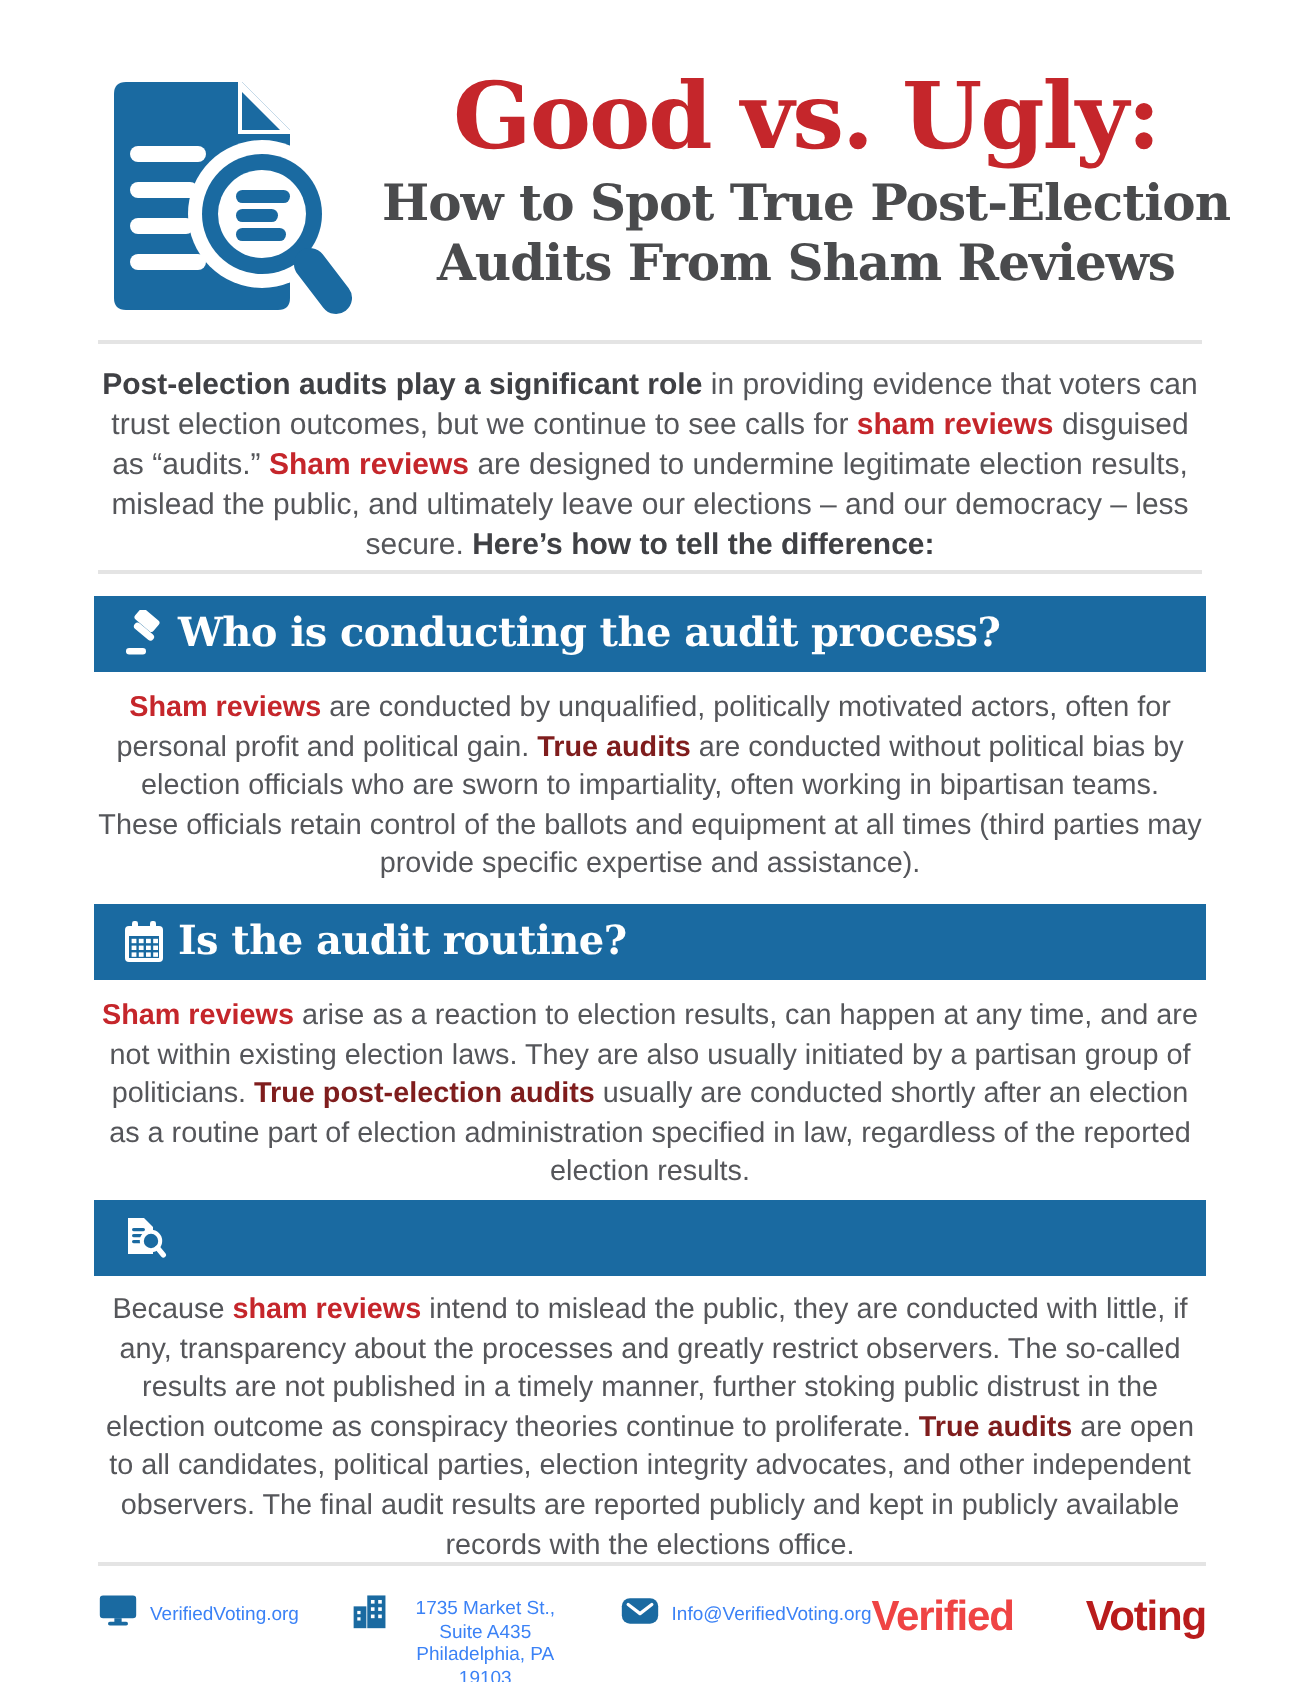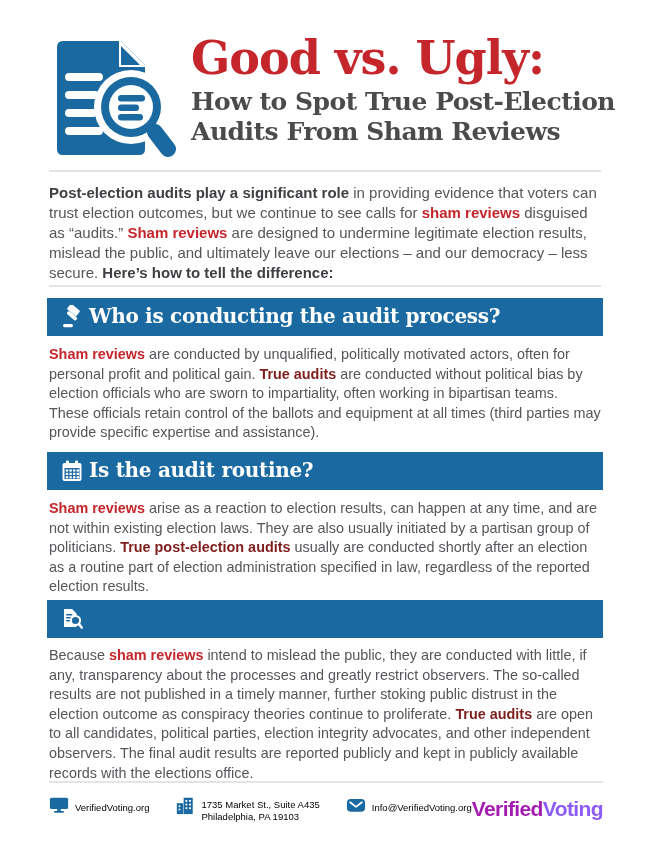"Good vs. Ugly:" .page { text-align: none -> center }
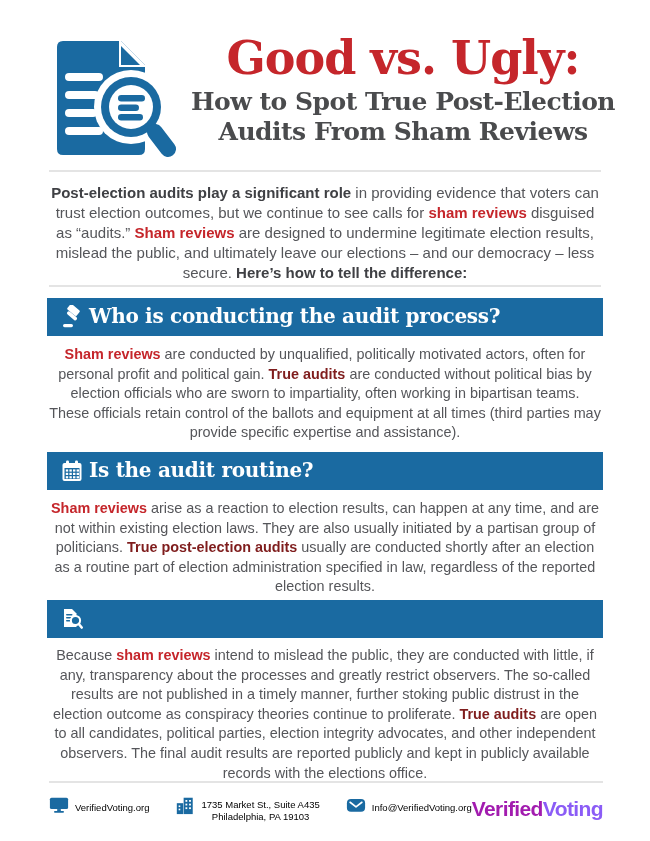"VerifiedVoting.org" .footer-item { color: #000000 -> #3b82f6 }
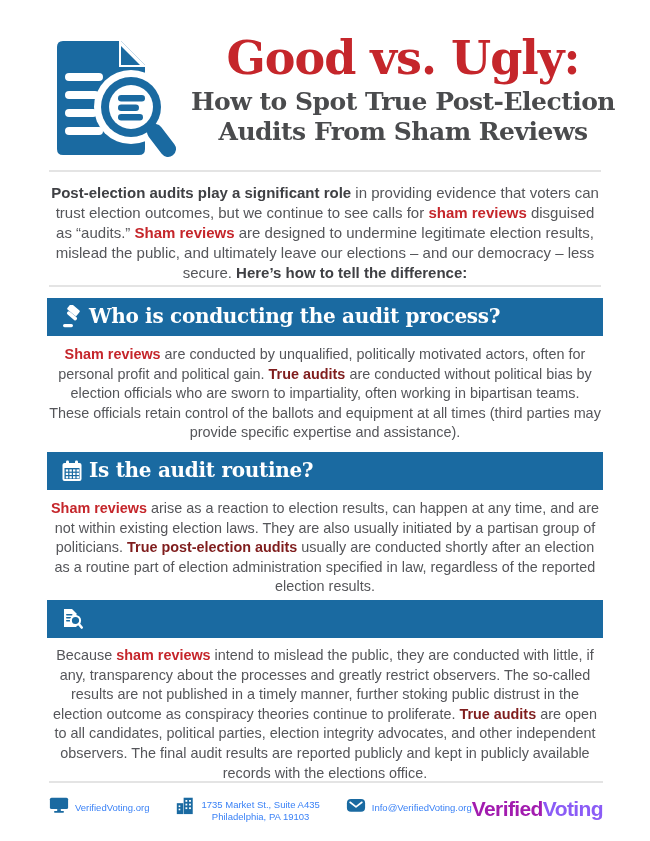"Verified" .logo .v-red { color: #a21caf -> #ef4444 }
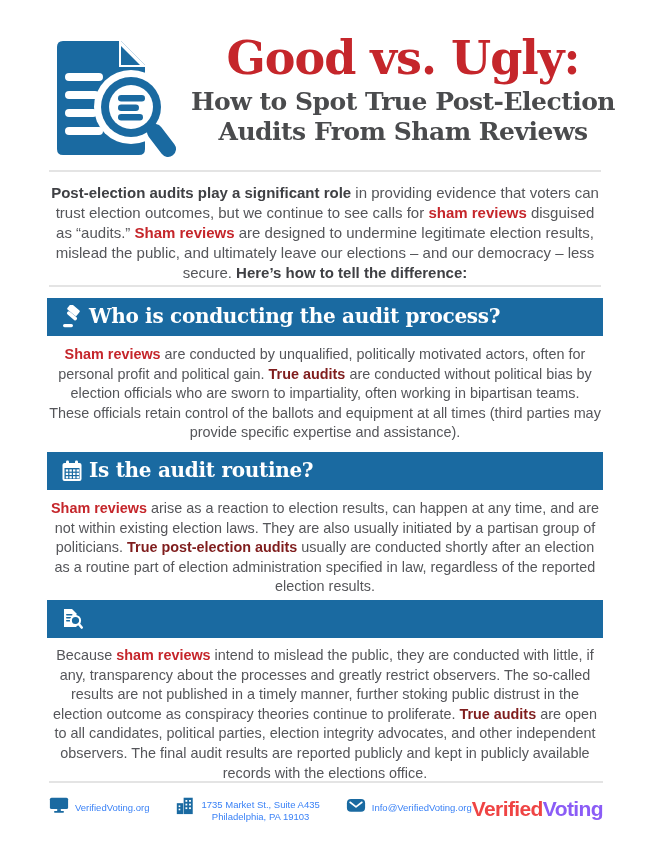"Voting" .logo .v-blue { color: #8b5cf6 -> #b91c1c; margin-left: none -> 36px }
